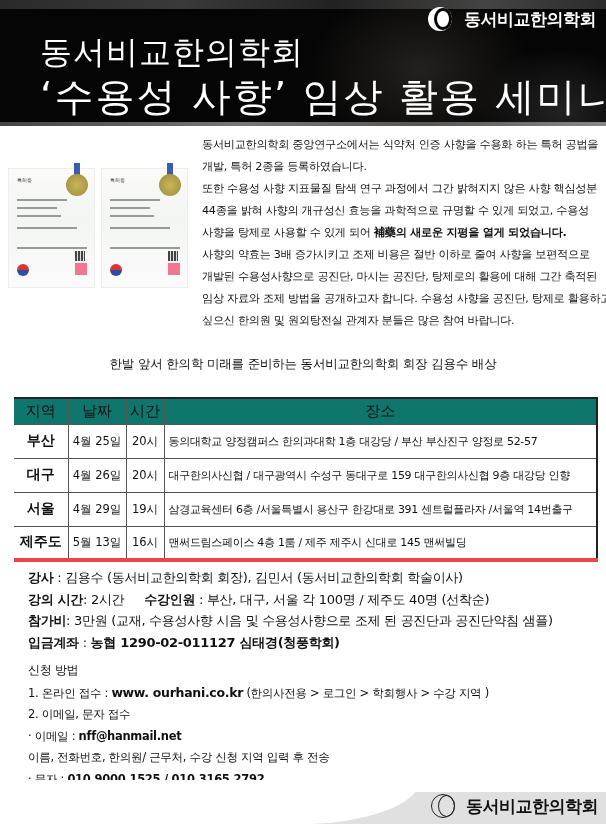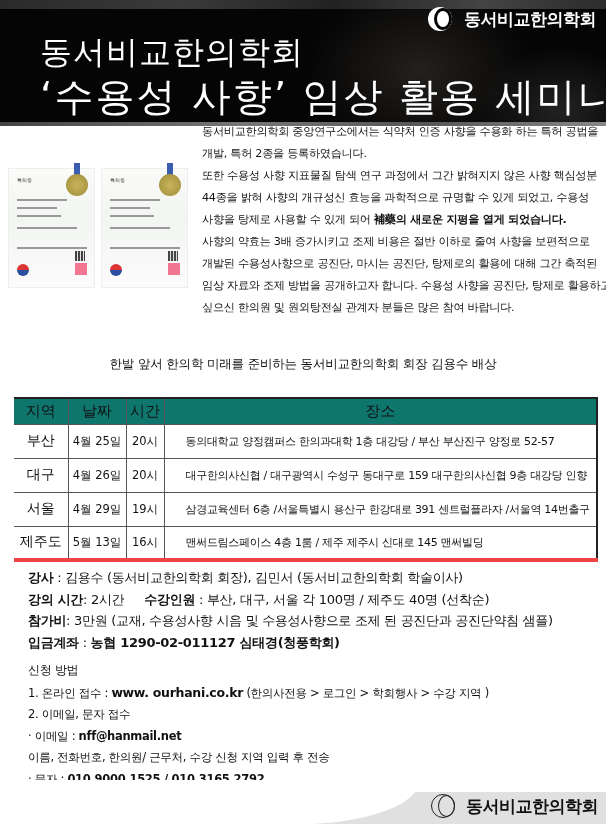"동서비교한의학회 중앙연구소에서는 식약처 인증 사향을" .intro { top: 121px -> 134px }
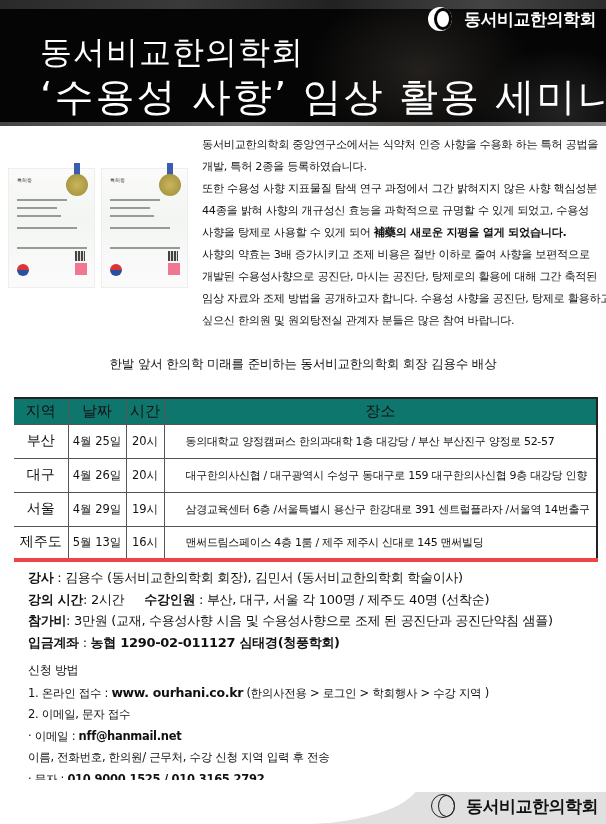"부산" .schedule td.region { font-weight: normal -> bold }
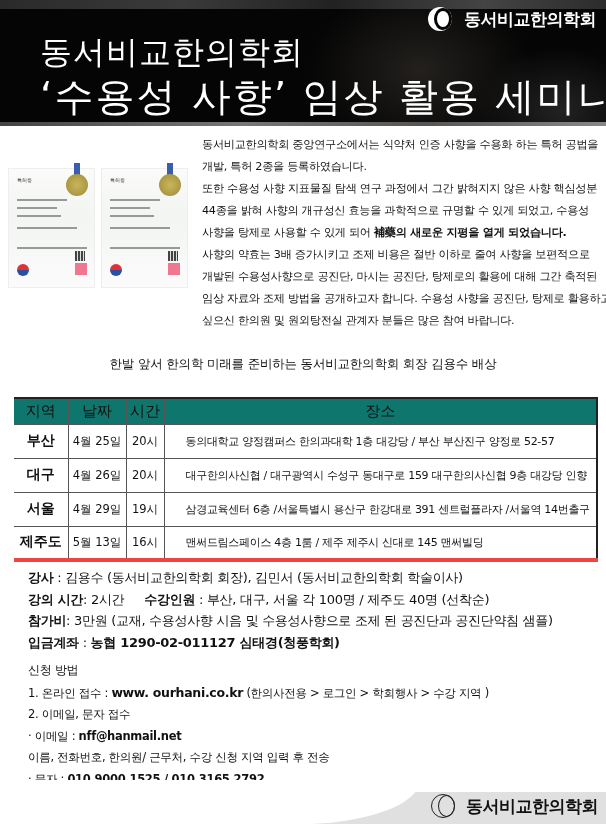"동의대학교 양정캠퍼스 한의과대학 1층 대강당" .schedule td.venue { padding-left: 21px -> 4px }
